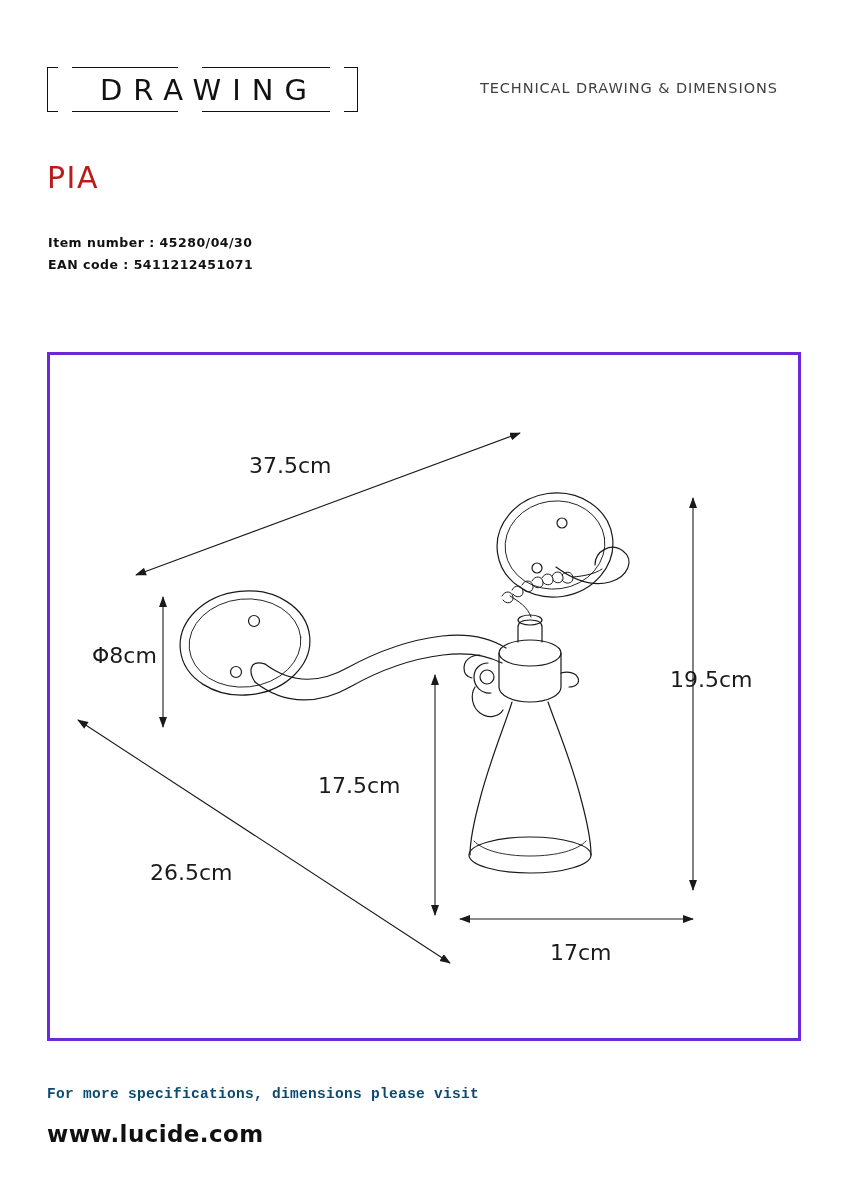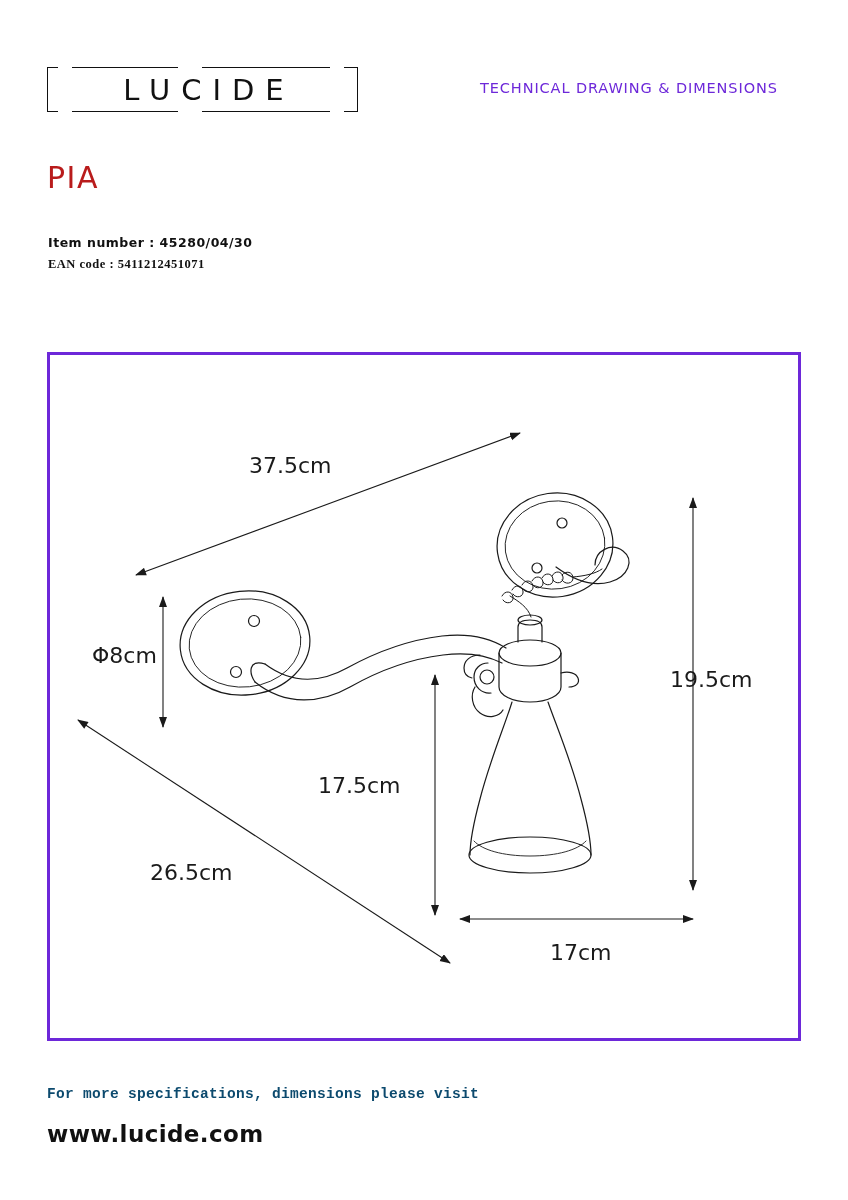"LUCIDE" div.logo-text { text: LUCIDE -> DRAWING }
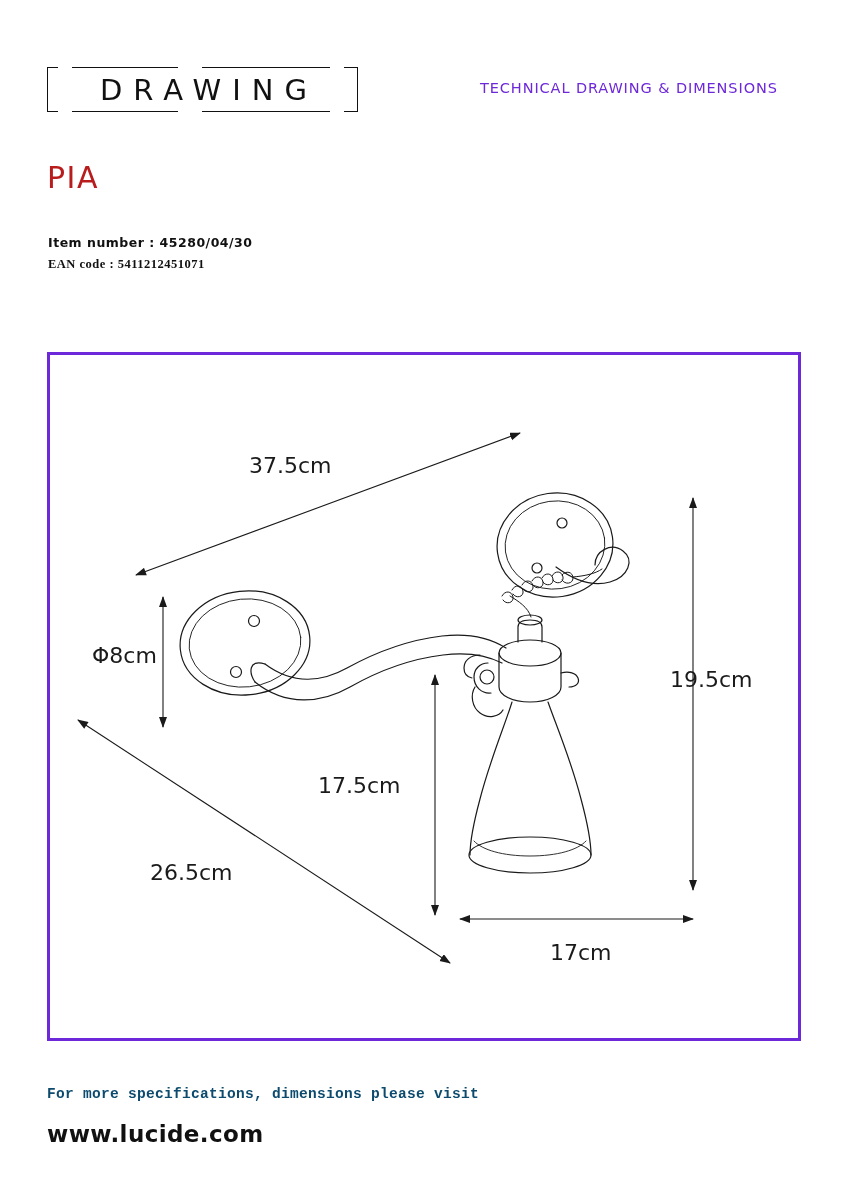"TECHNICAL DRAWING & DIMENSIONS" .header-caption { color: #6d28d9 -> #404040 }
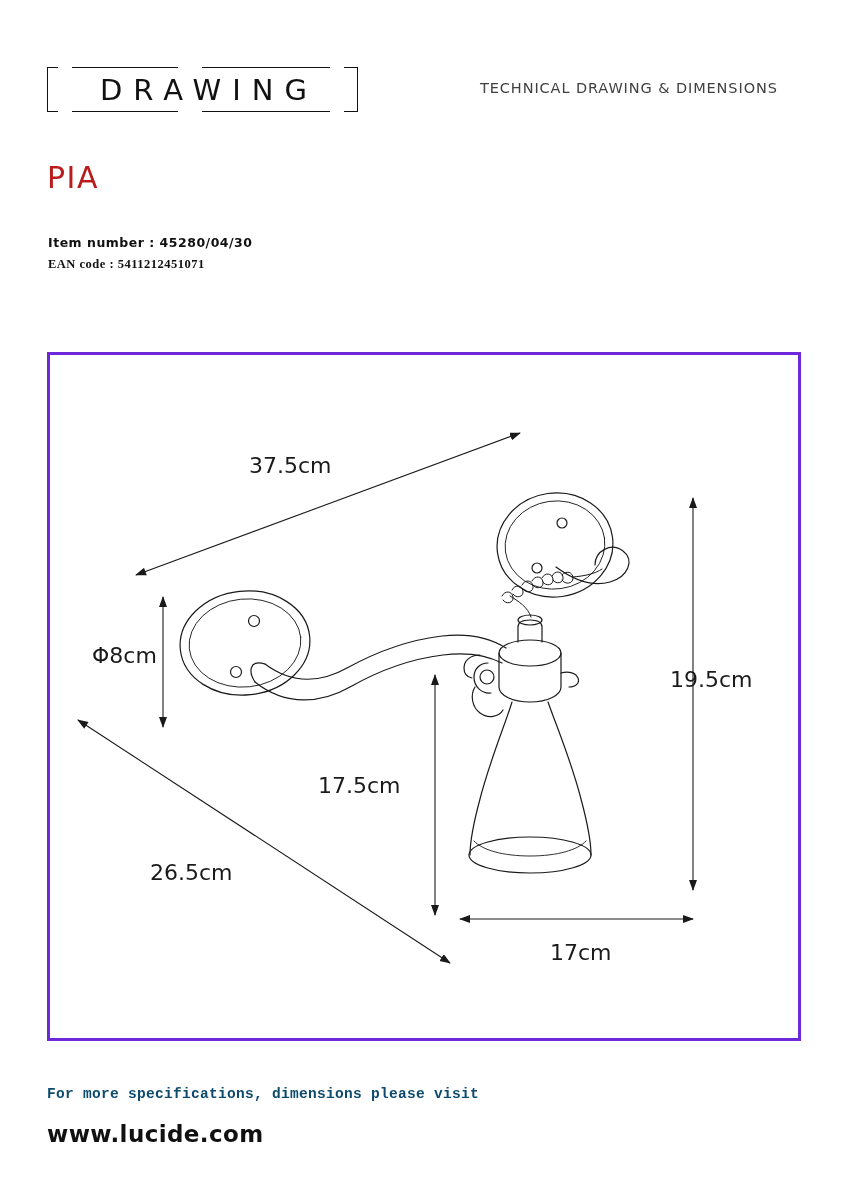"EAN code : 5411212451071" .meta-ean { font-family: Liberation Serif, serif -> none }
